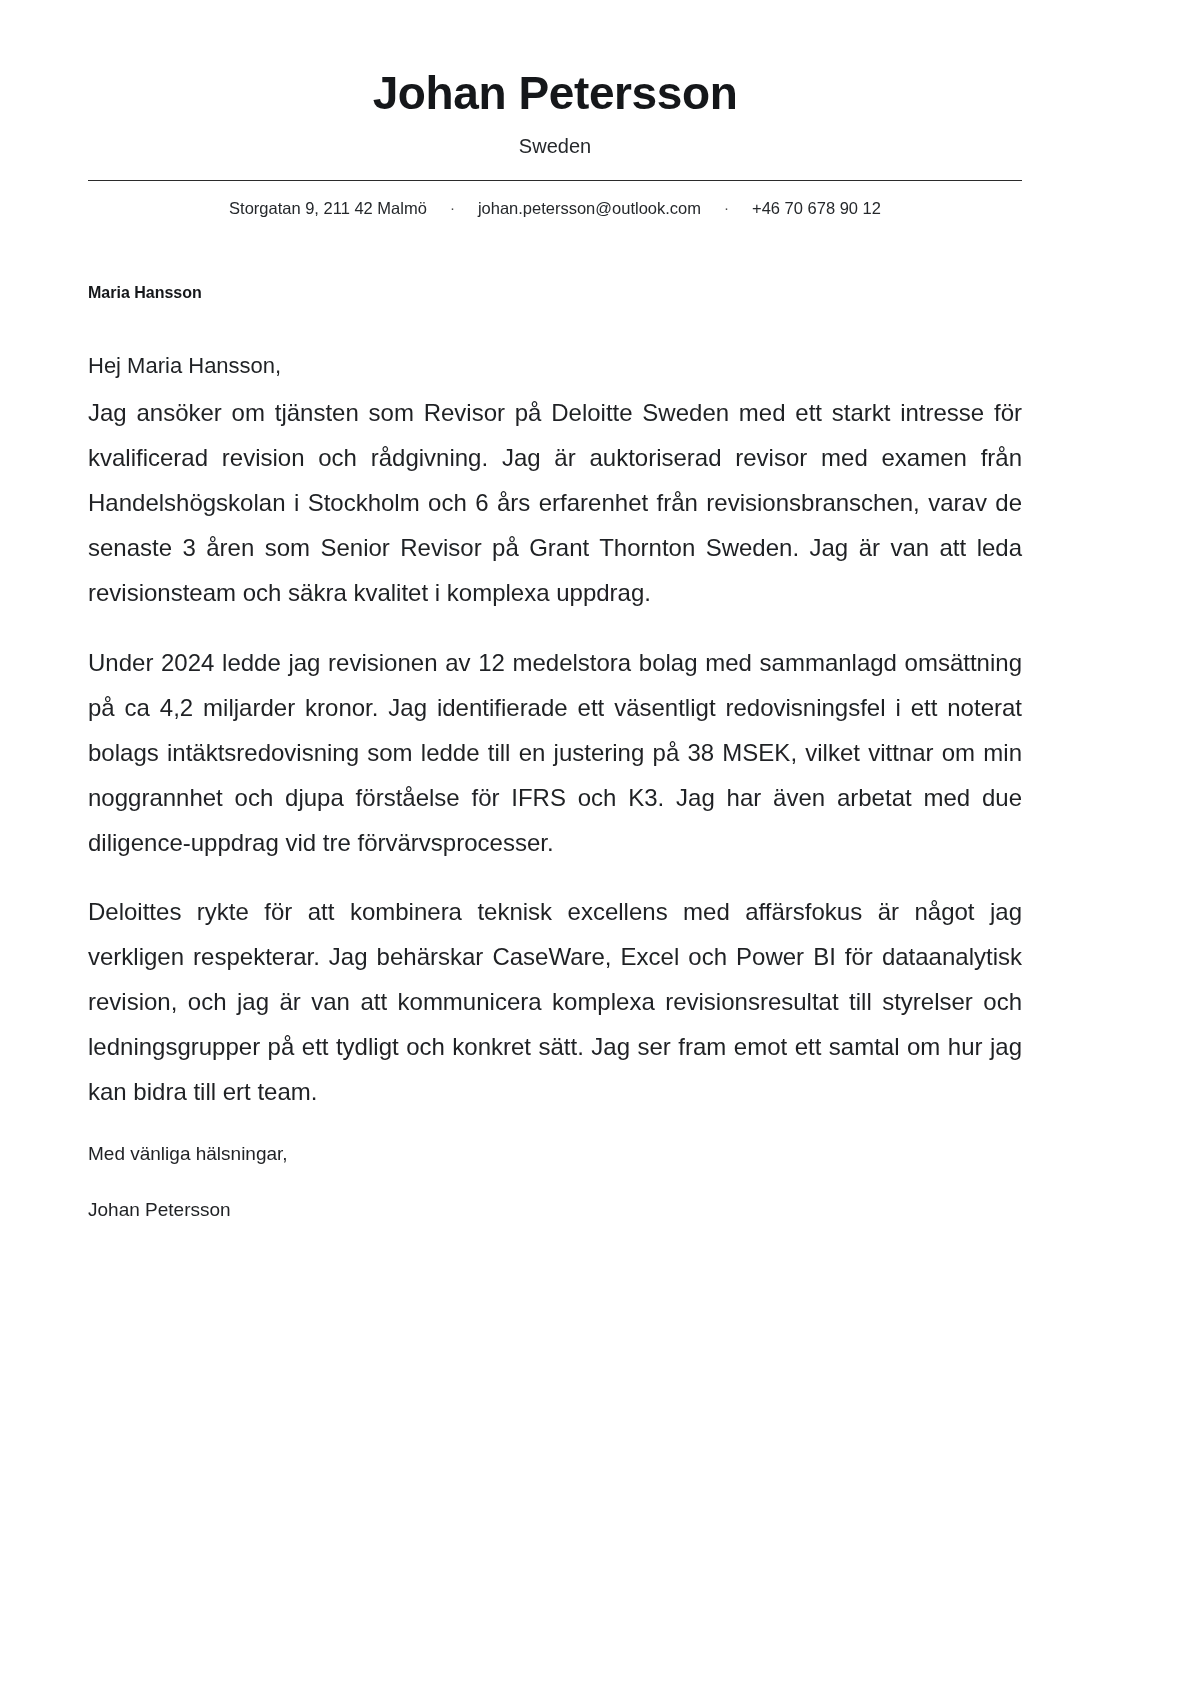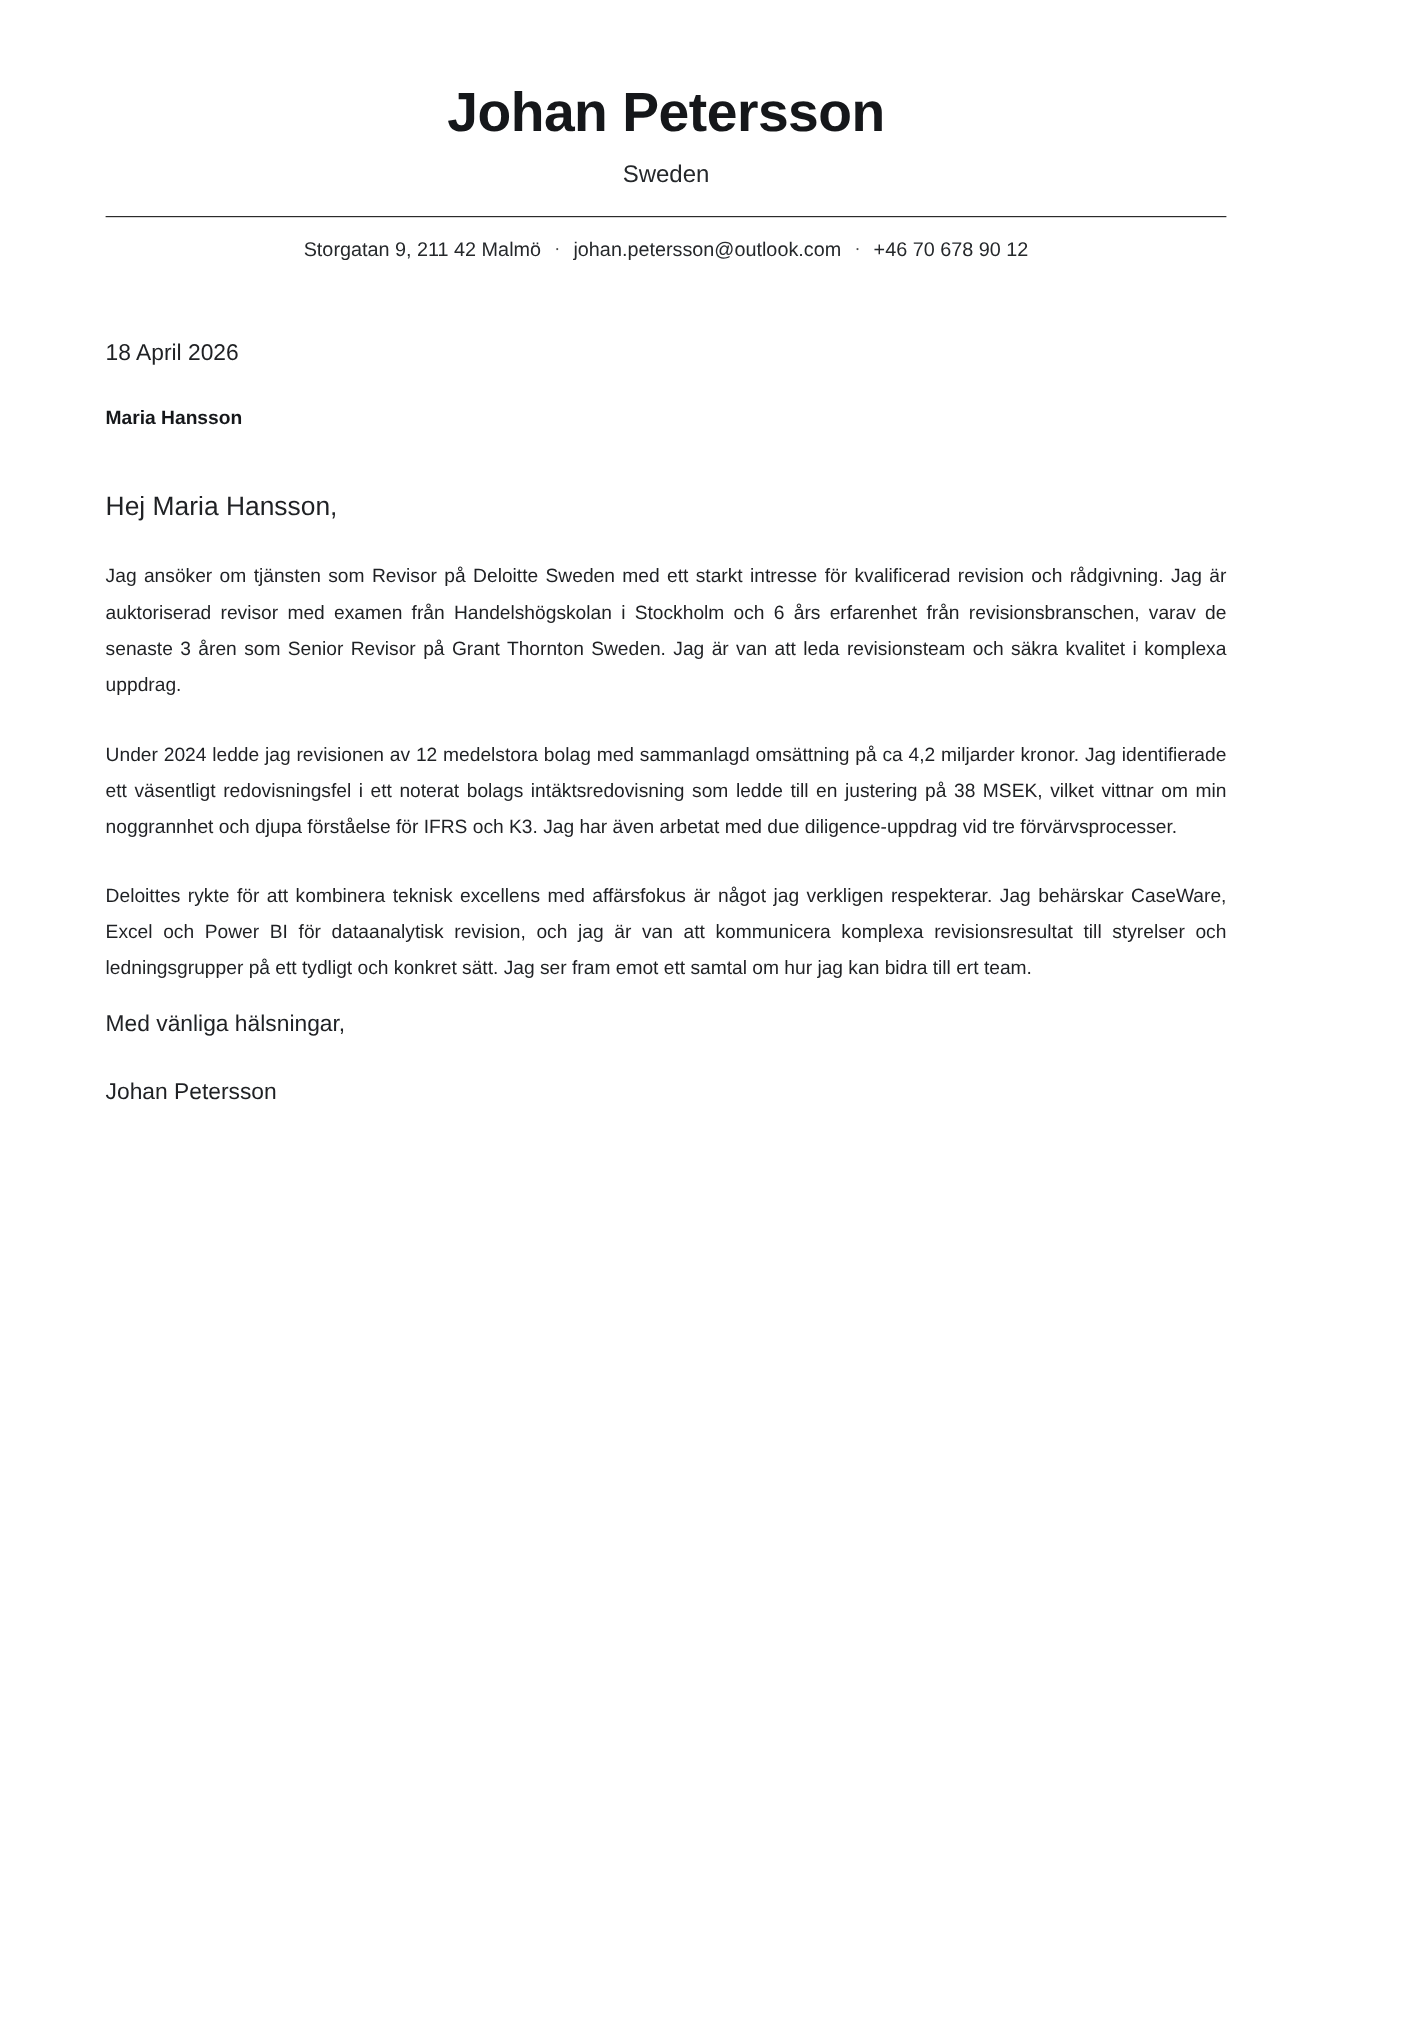"Storgatan 9, 211 42 Malmö" .contact { gap: 0 -> 12px }
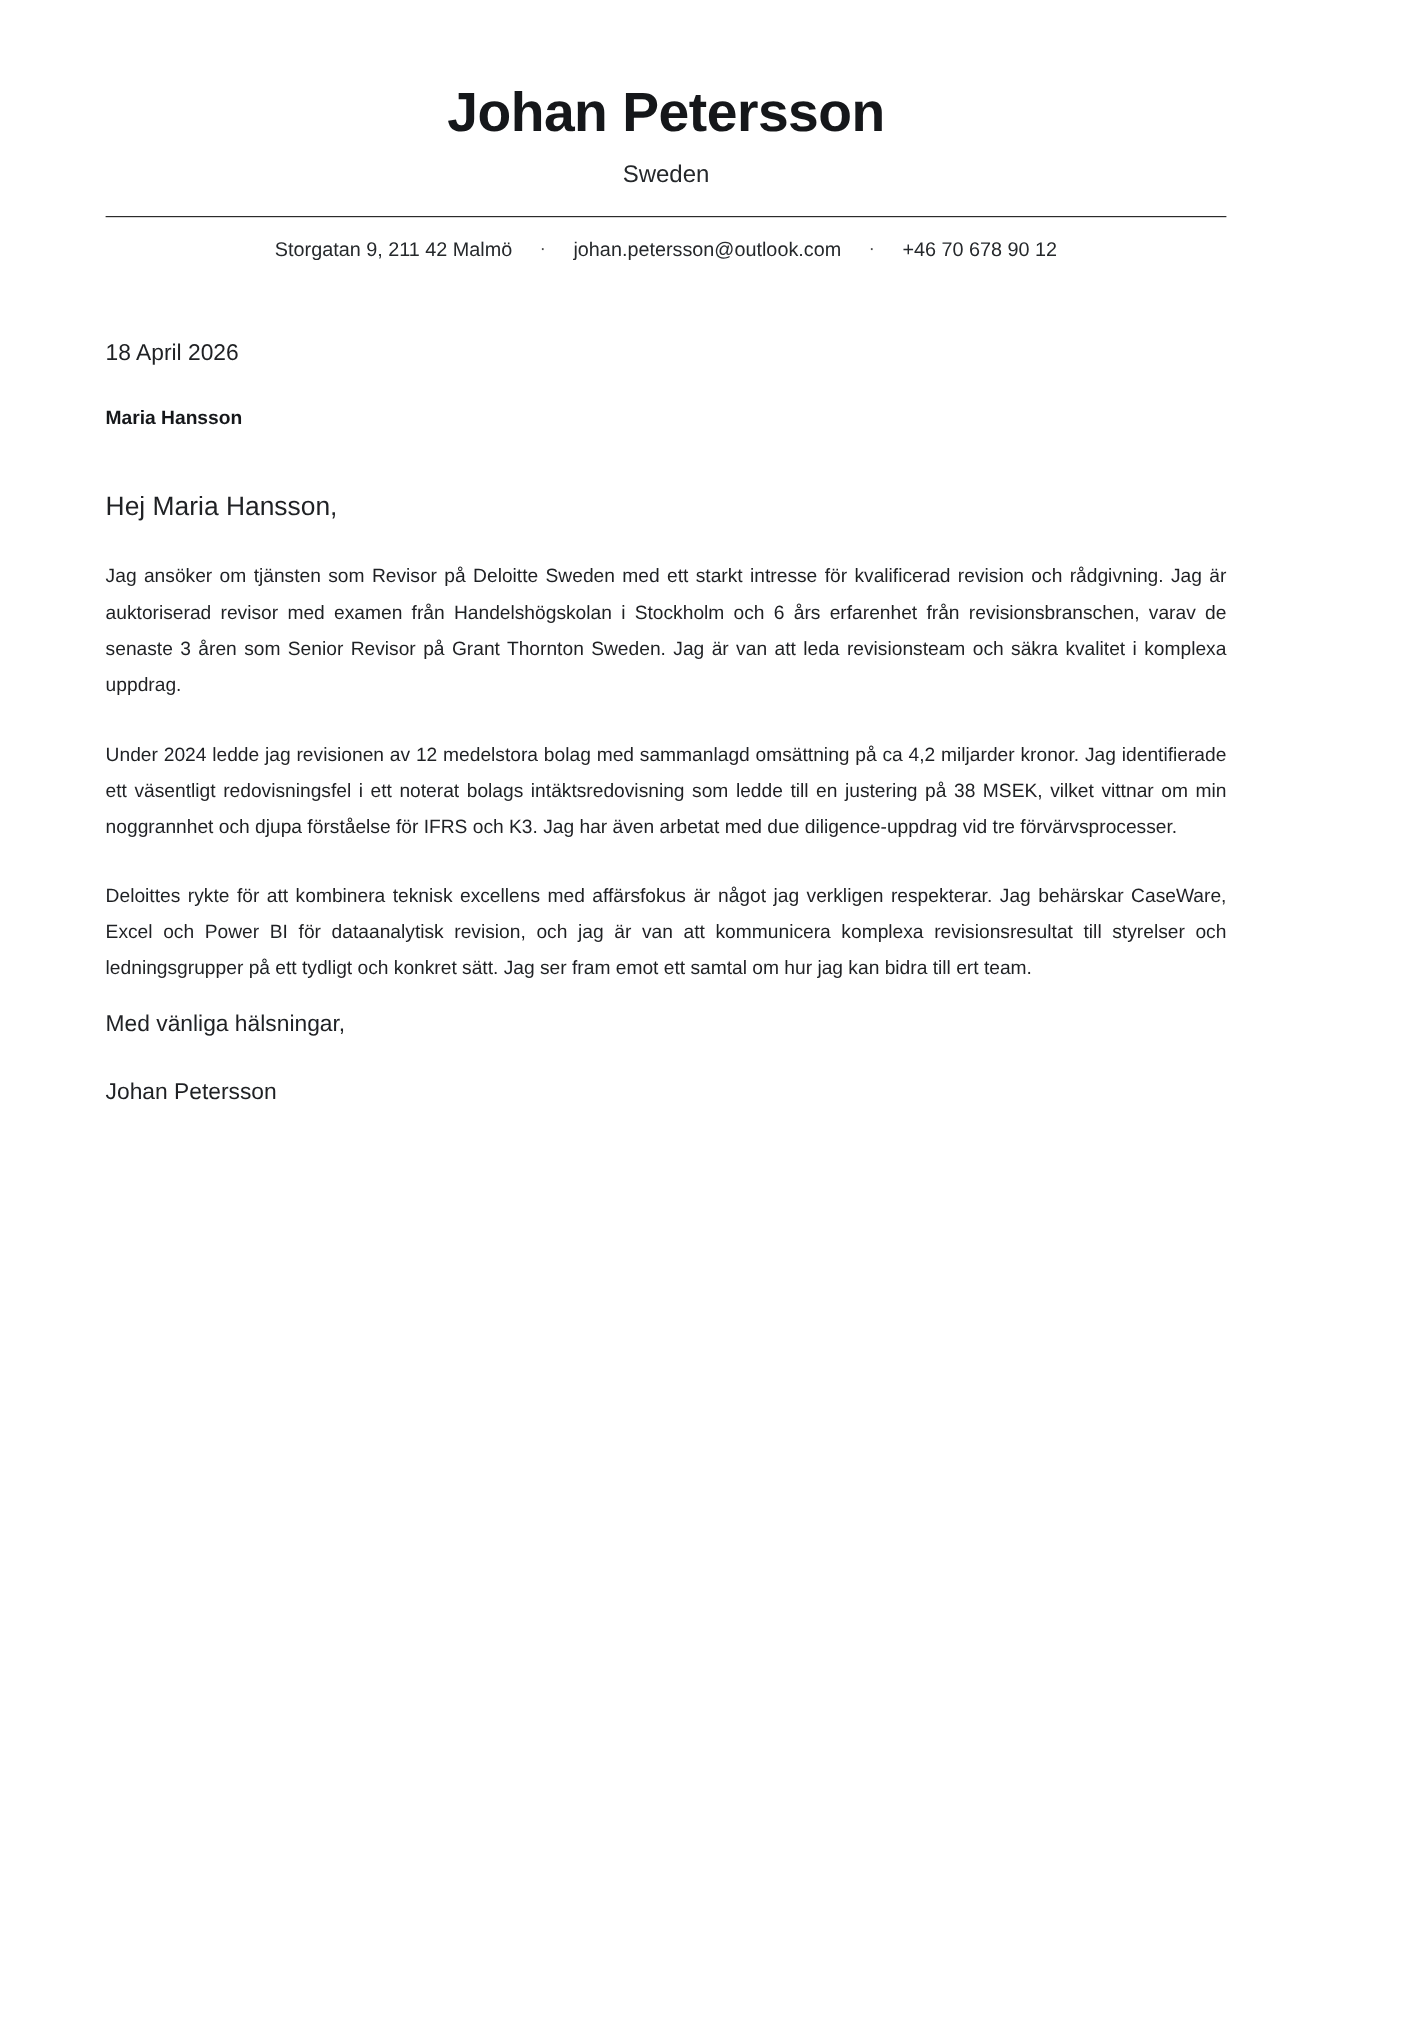"18 April 2026" div.date { html: <div>18 April 2026</div> -> none }
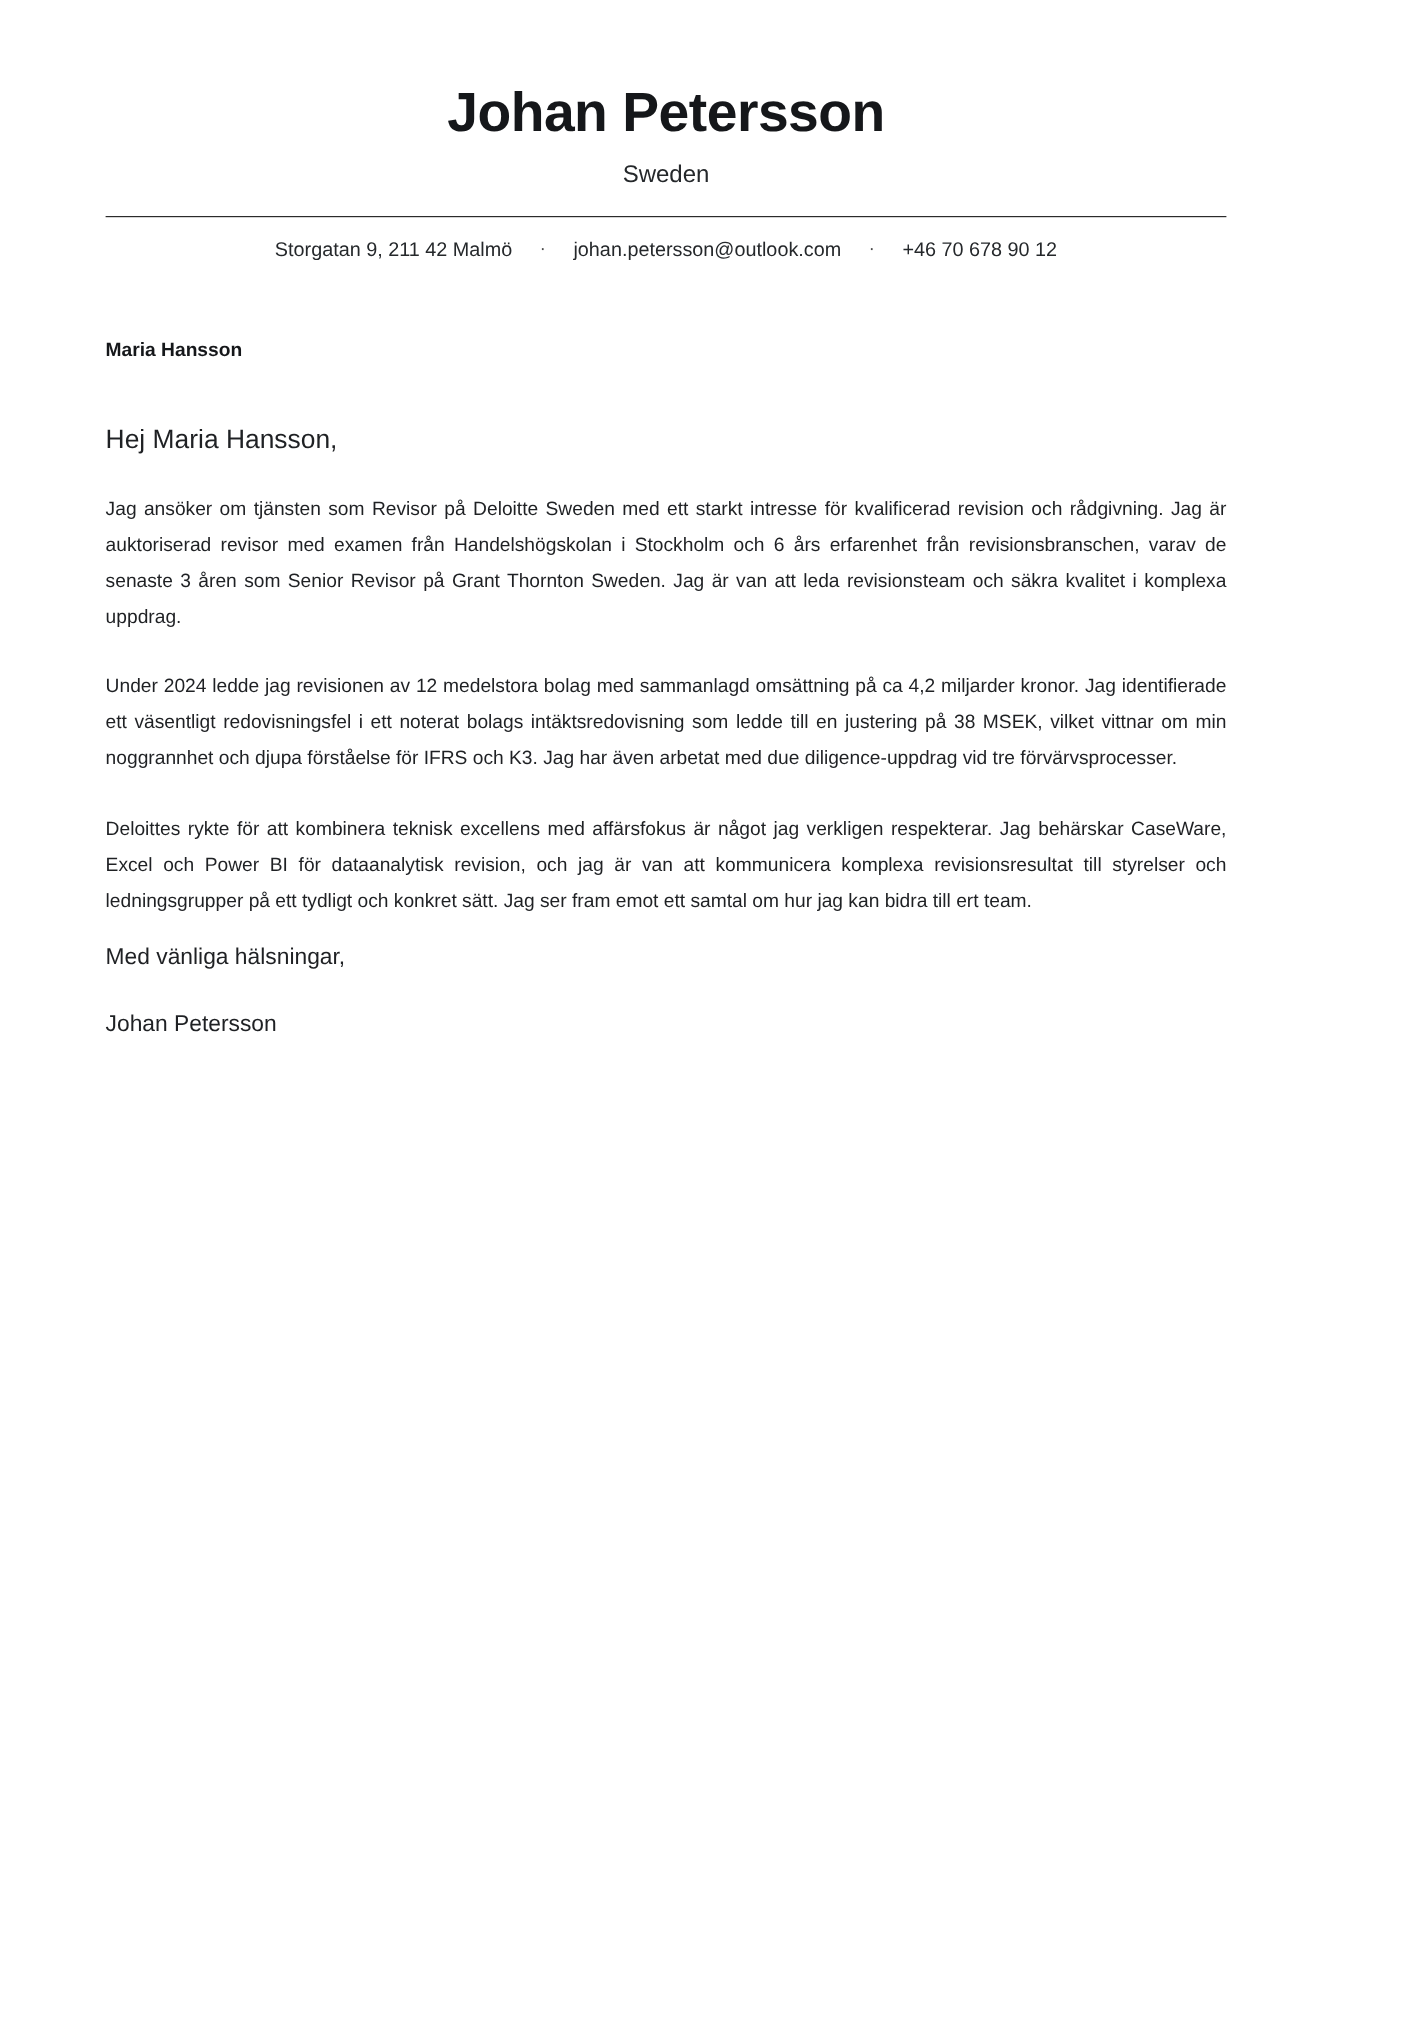"Jag ansöker om tjänsten som" .para { font-size: 16px -> 24px; margin-top: 28px -> 8px }
